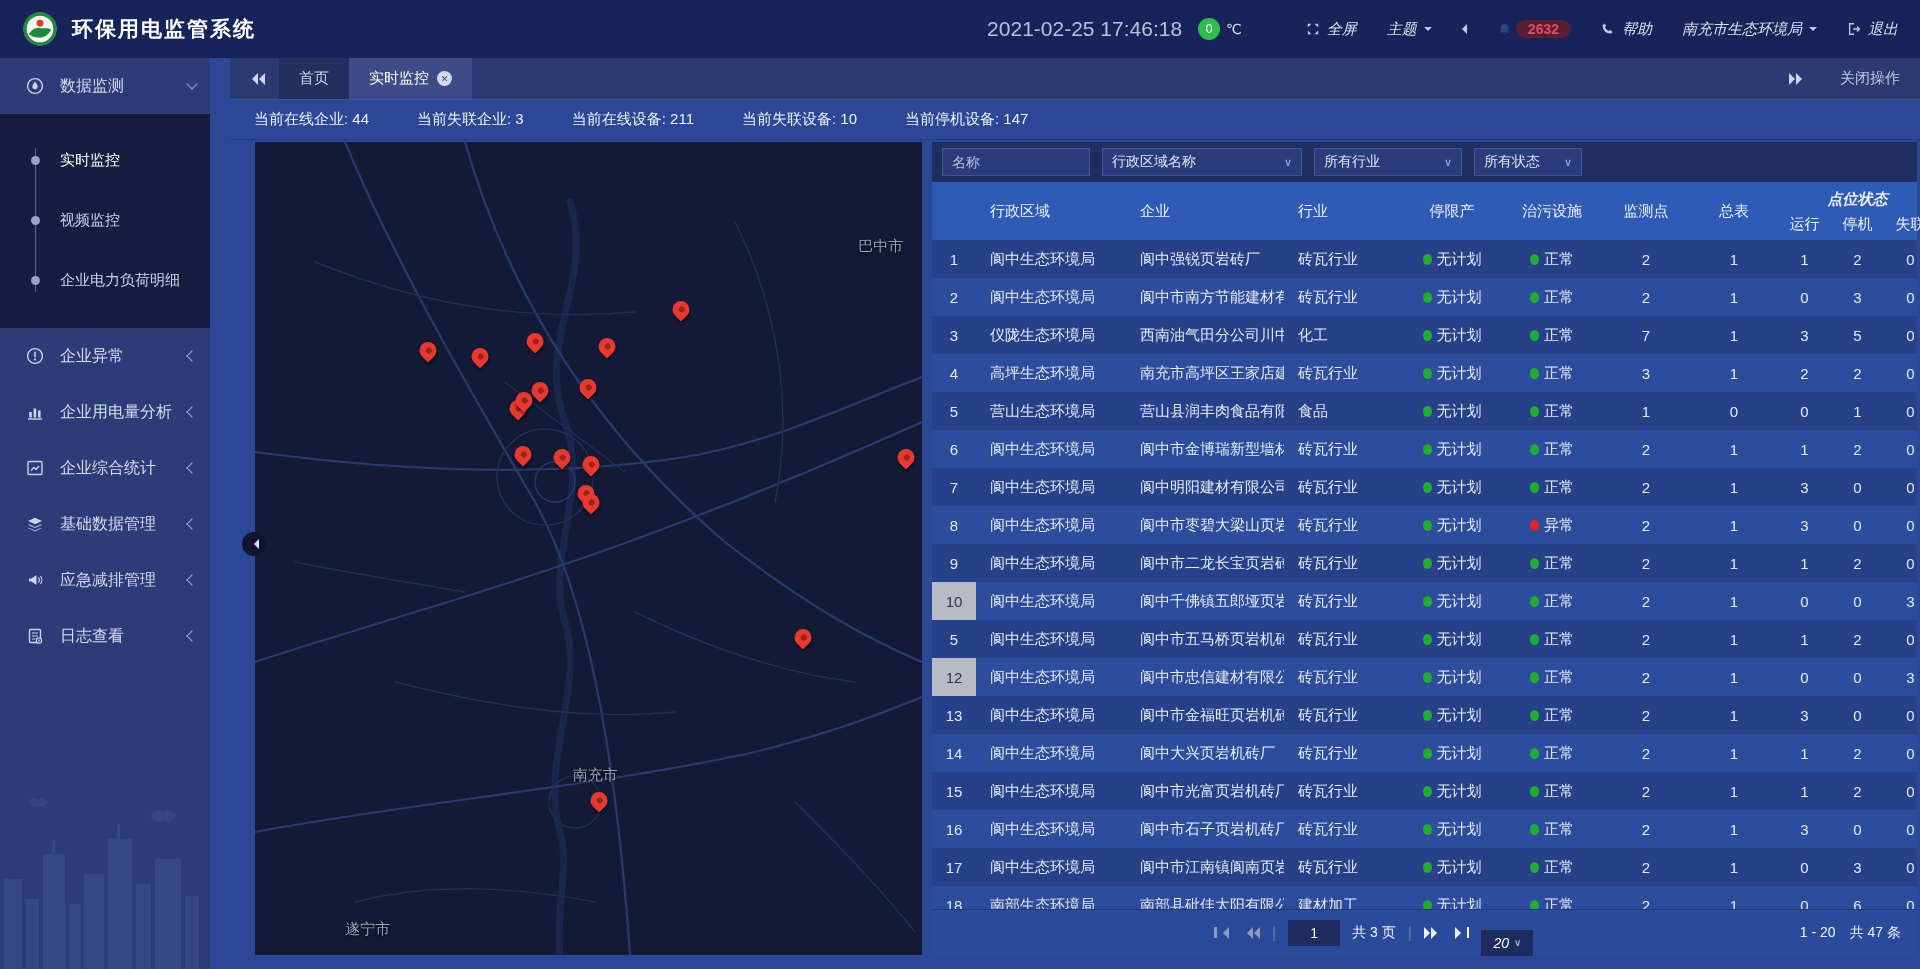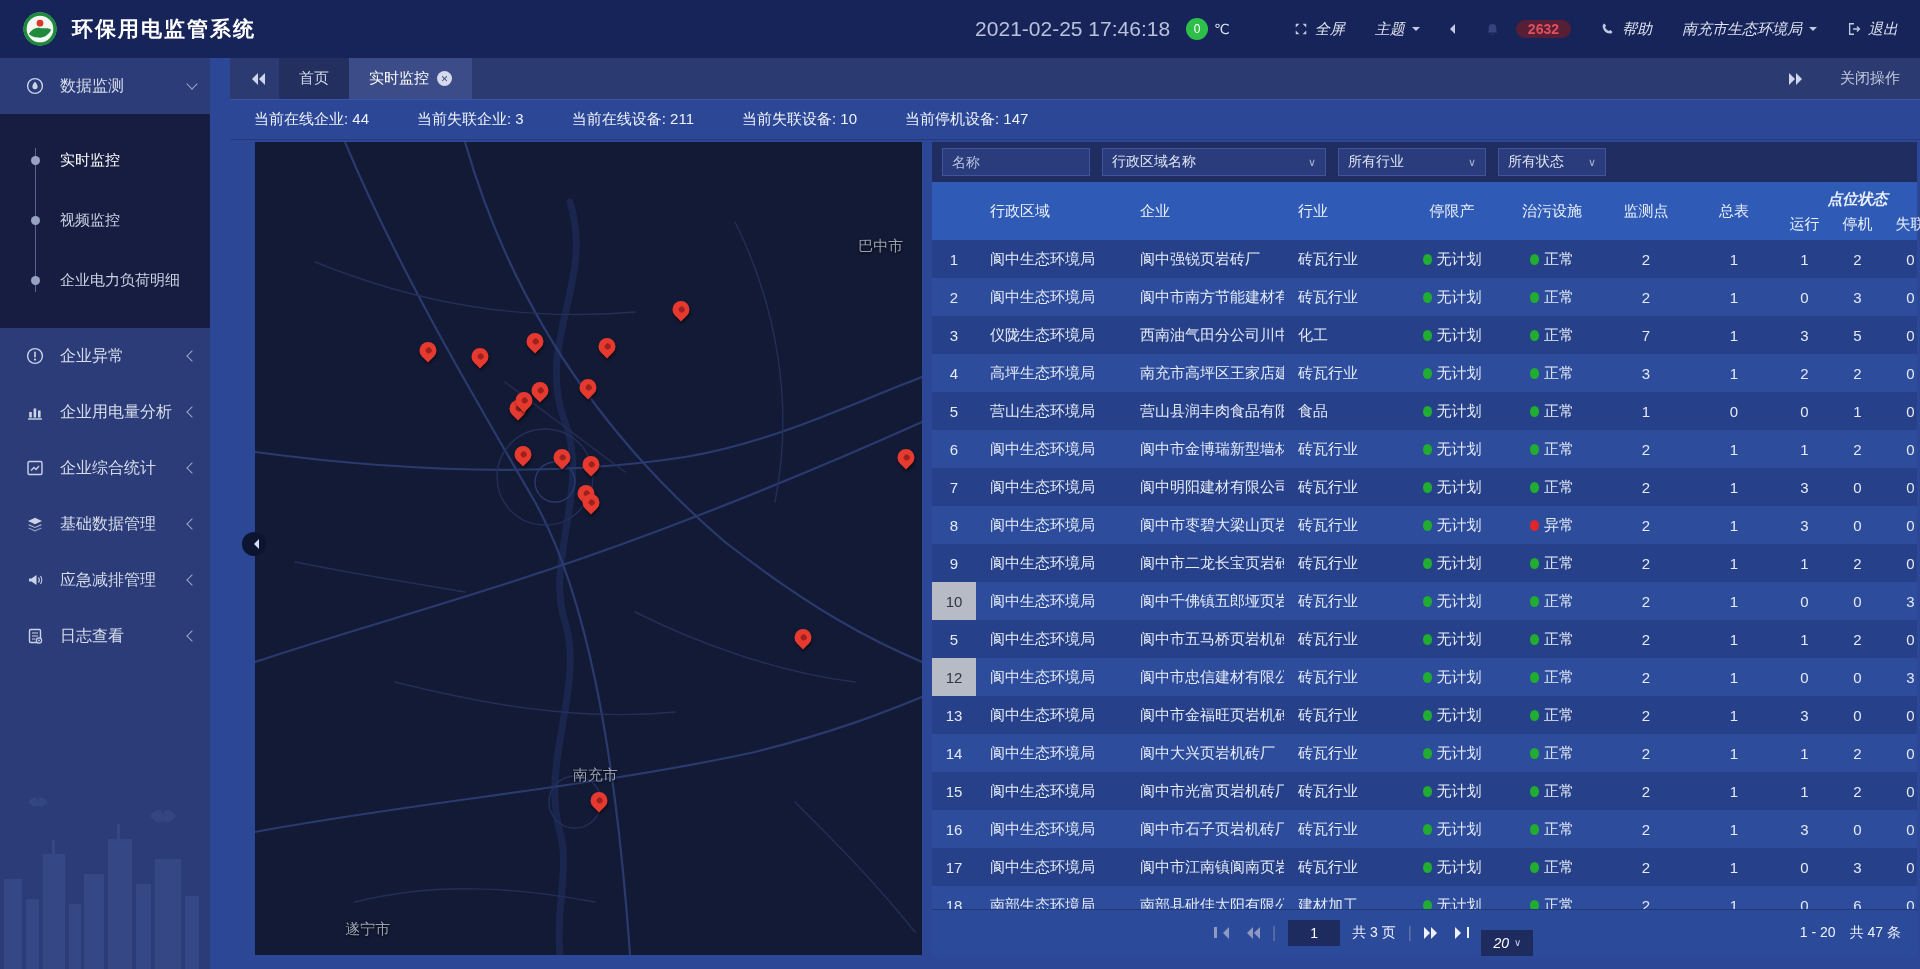"2632" .bellwrap { gap: 16px -> 4px }
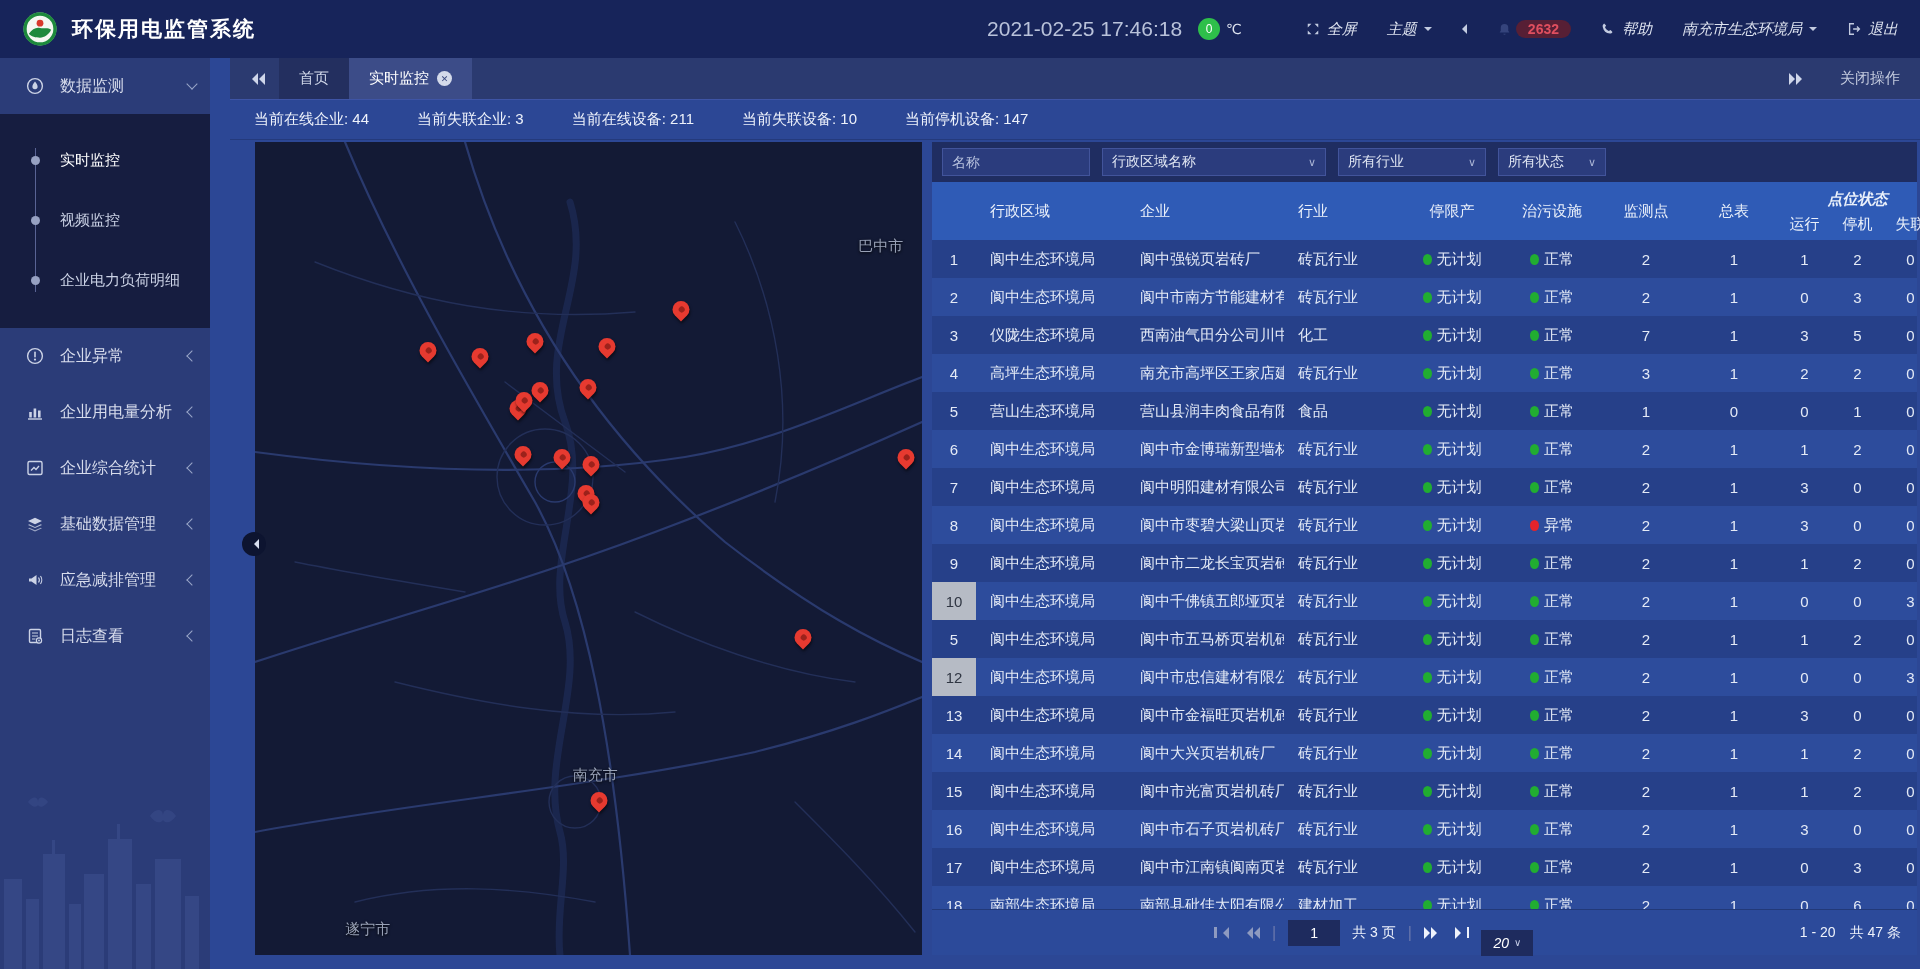"行政区域名称" .w-region { width: 224px -> 200px }
